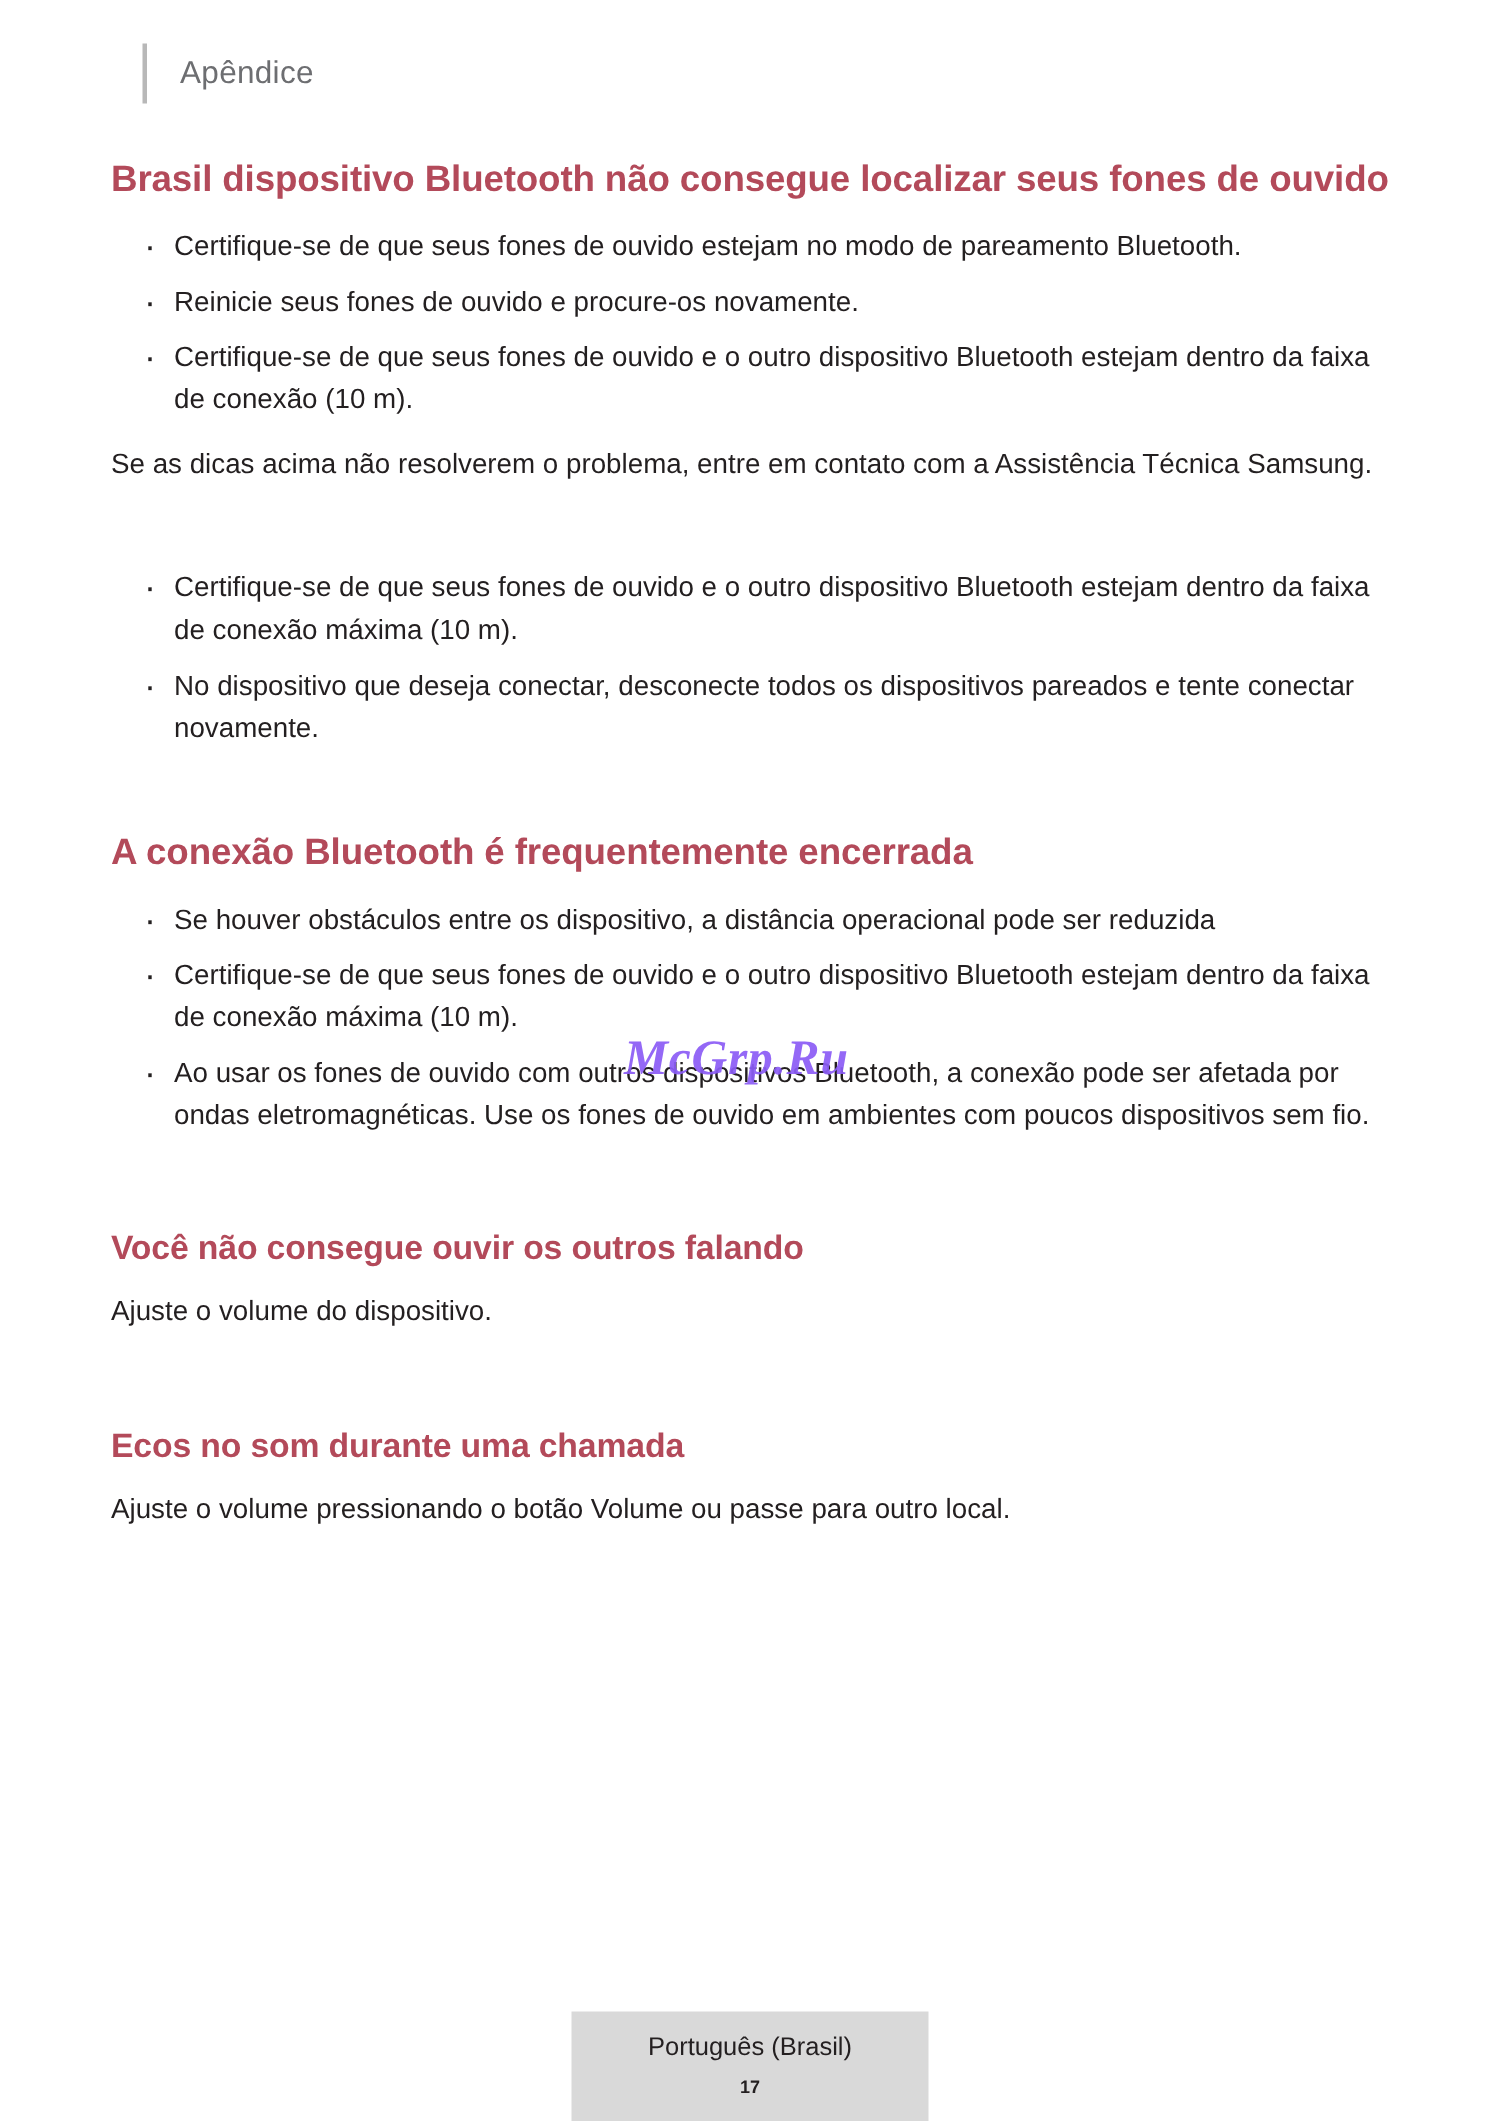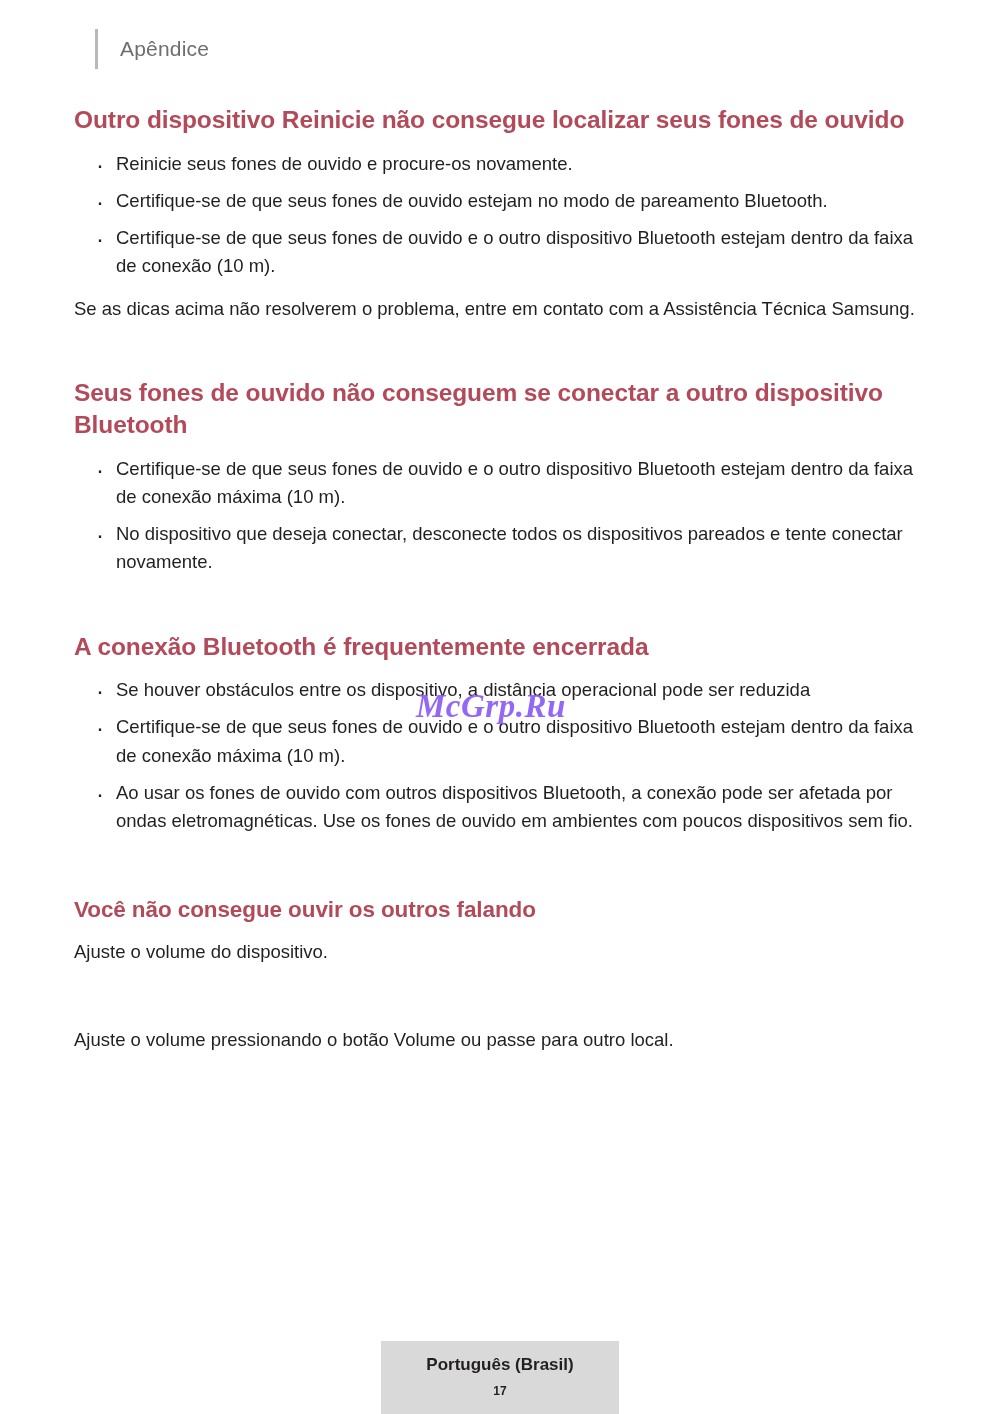"Outro dispositivo Reinicie não consegue" h2.section-title { text: Outro dispositivo Reinicie -> Brasil dispositivo Bluetooth }
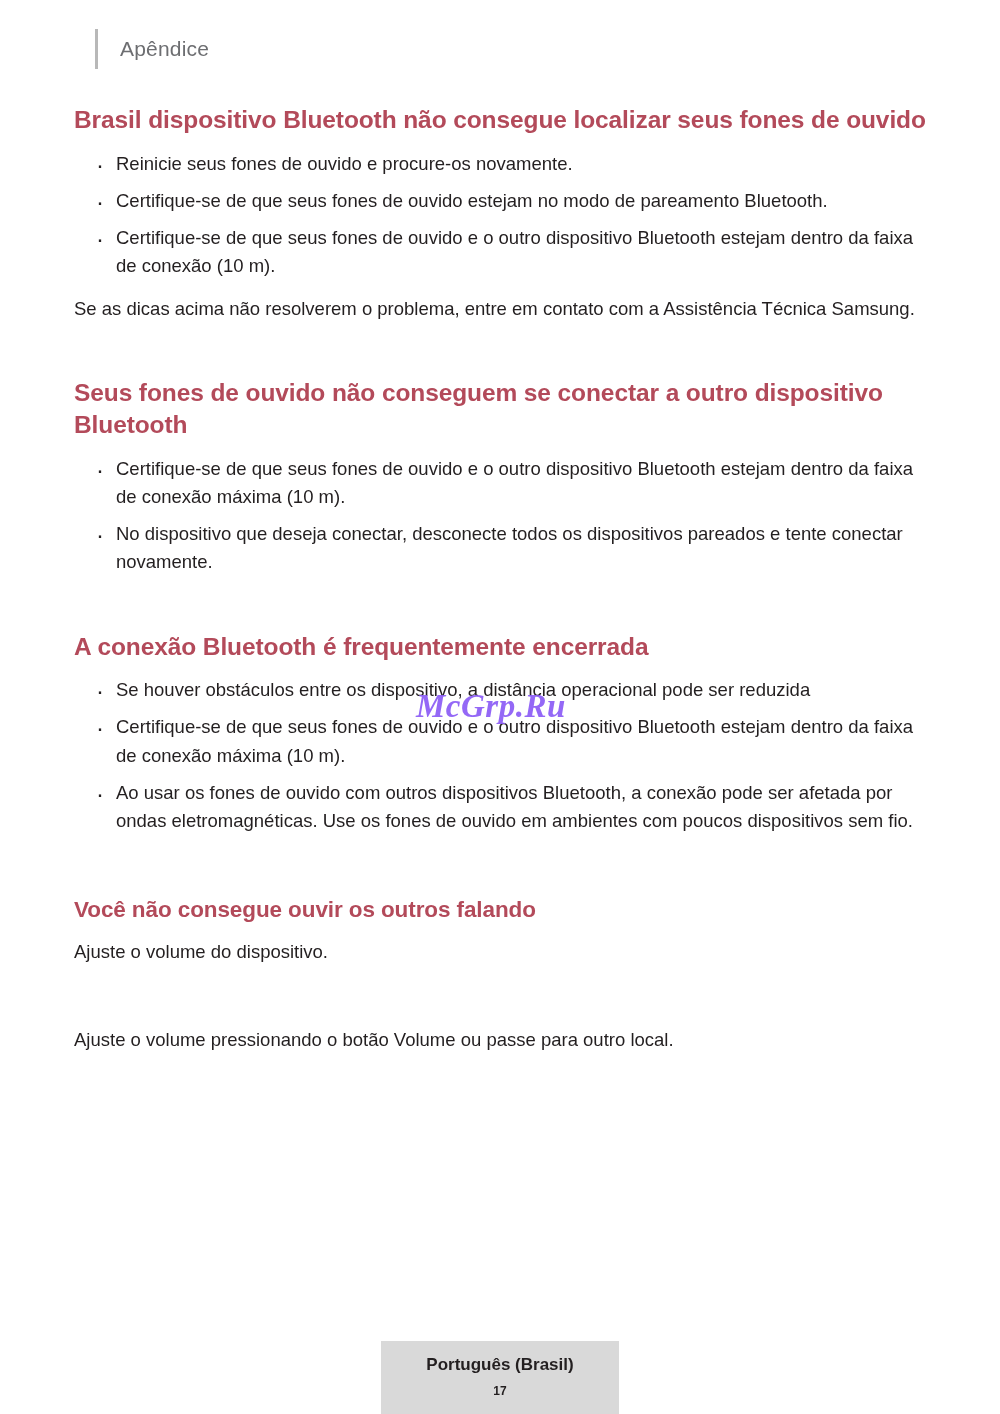"Reinicie seus fones de ouvido" li { order: before "Certifique-se de que seus fones de ouvido estejam" -> after "Certifique-se de que seus fones de ouvido estejam" }
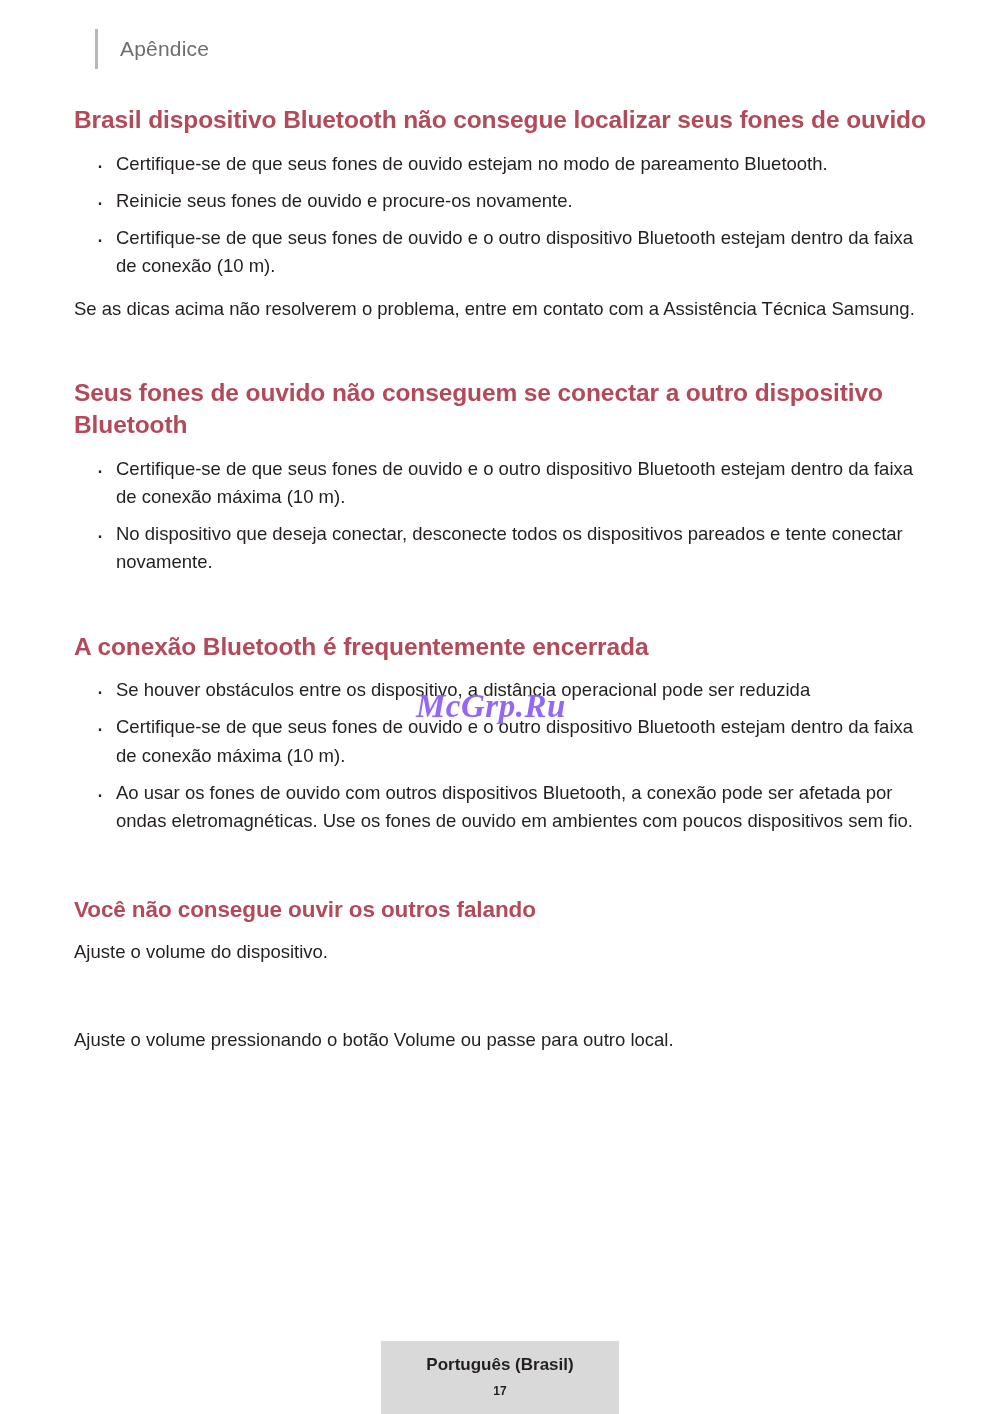"Seus fones de ouvido não" h2.section-title { html: <h2>Seus fones de ouvido não conseguem se conectar a outro dispositivo Bluetooth</h2> -> none }
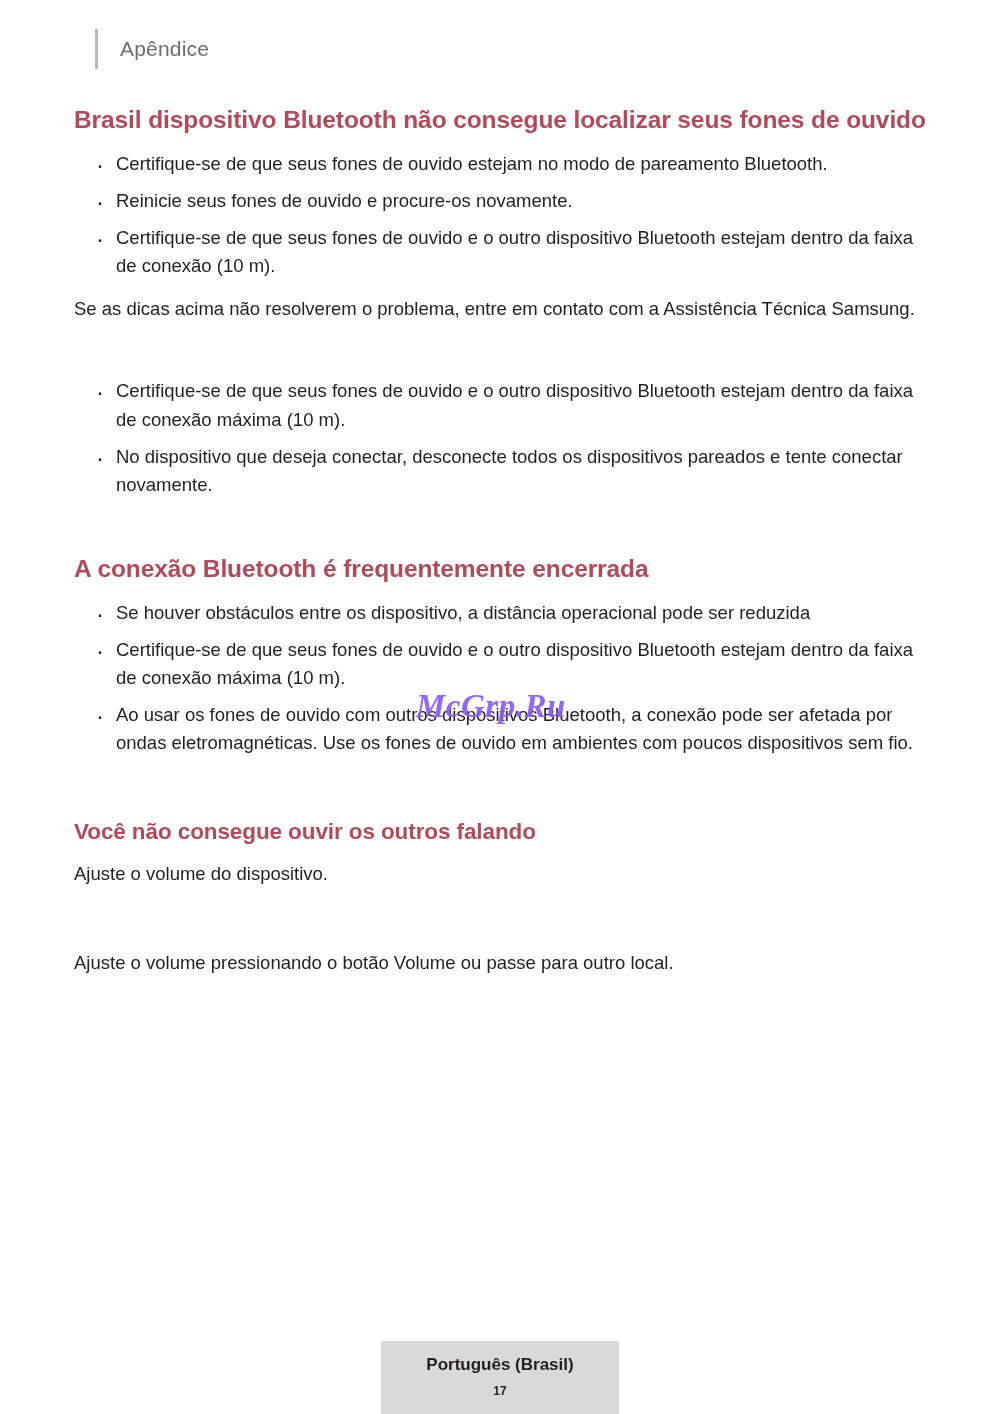"Ecos no som durante uma" h3.sub-title { html: none -> <h3>Ecos no som durante uma chamada</h3> }
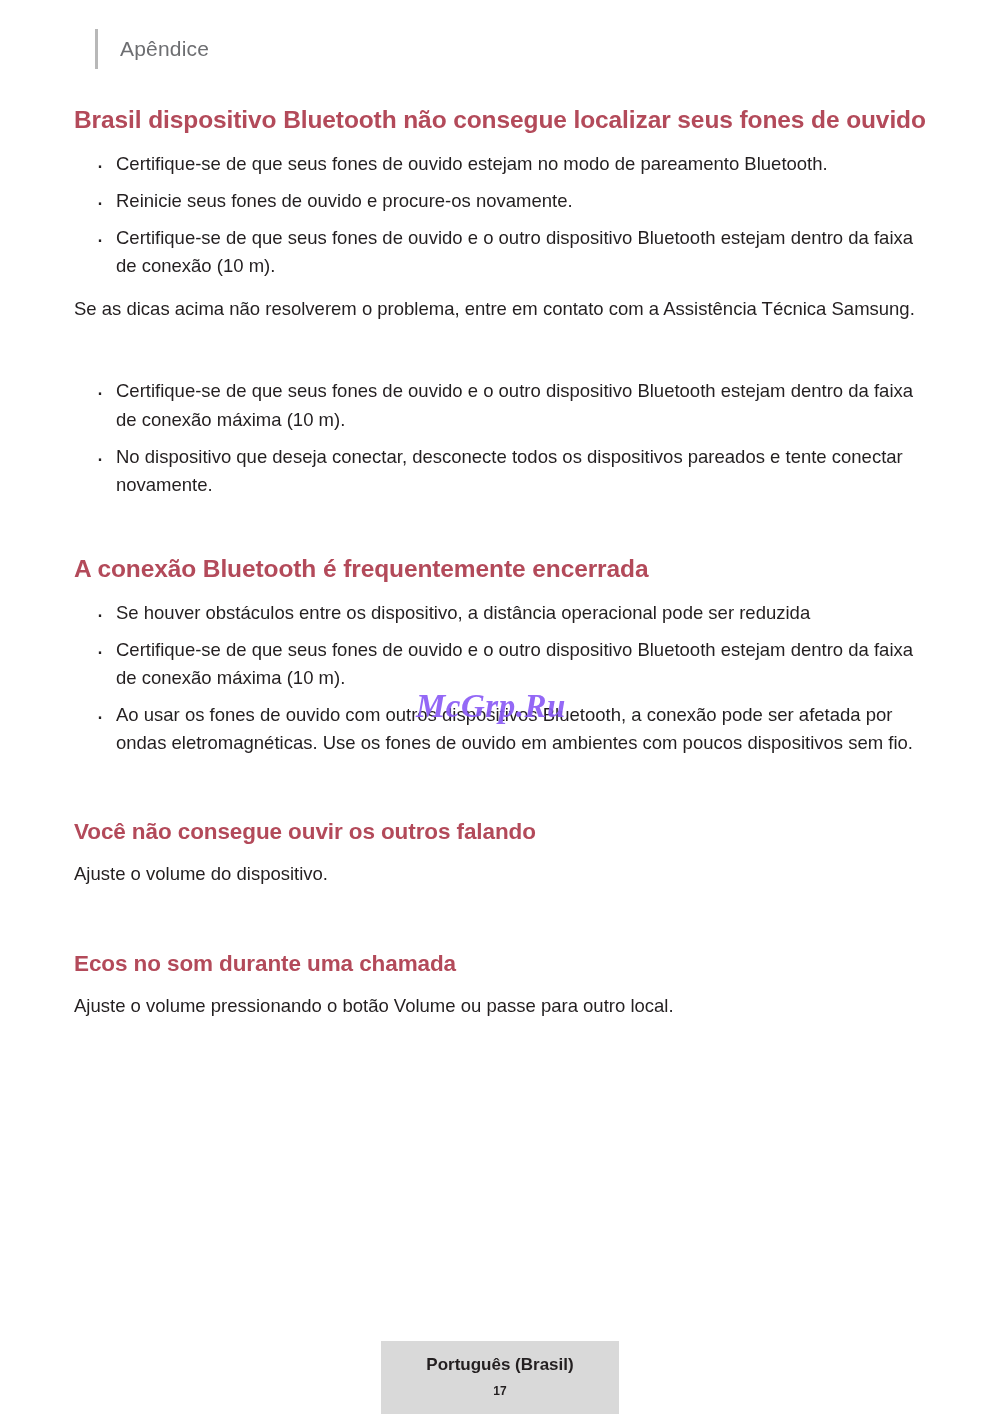"Português (Brasil)" .footer-lang { font-weight: bold -> none }
